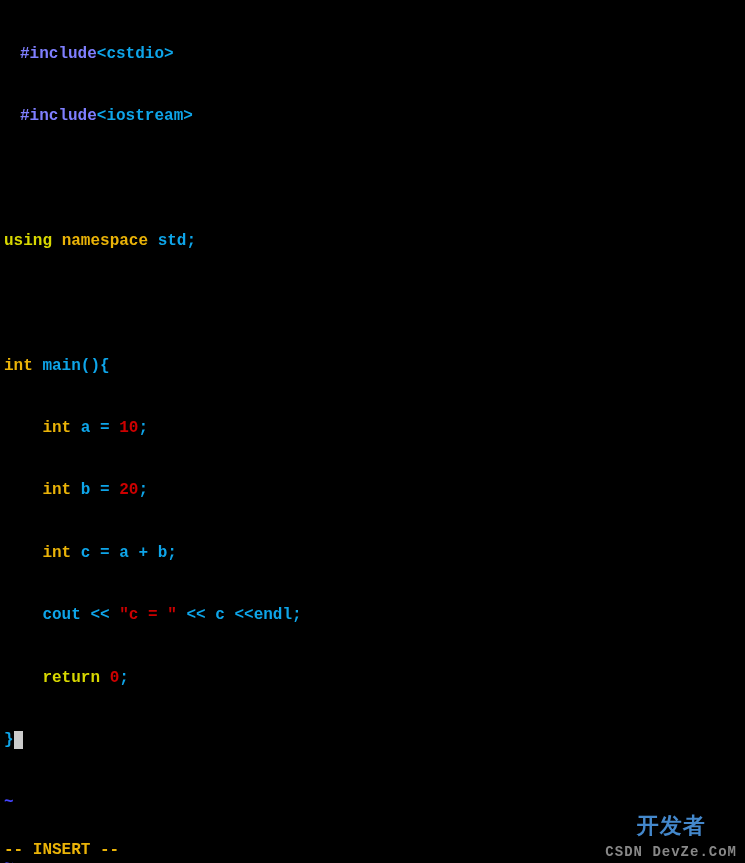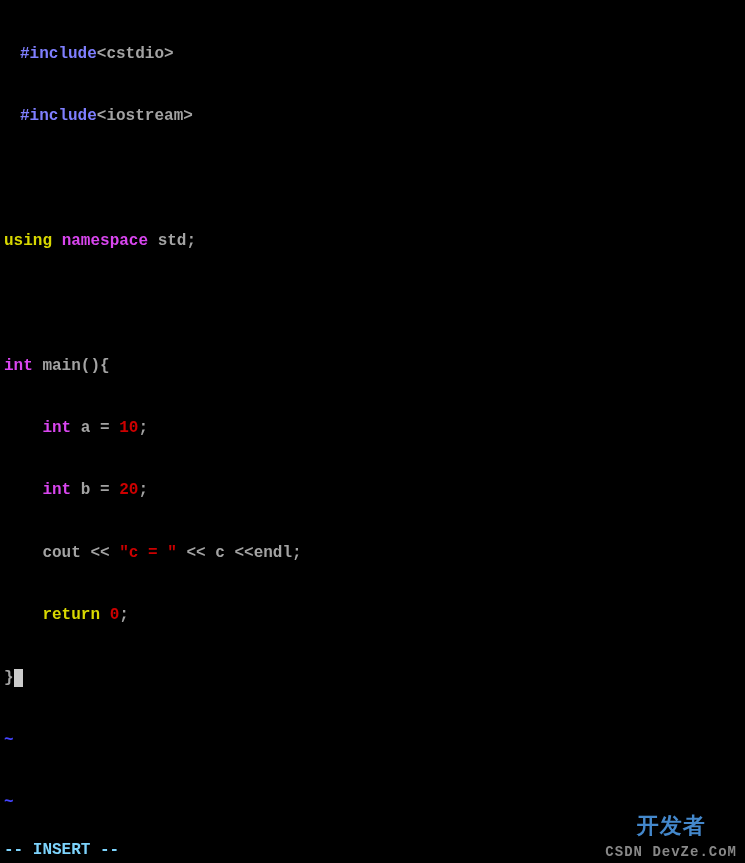"<cstdio>" .normal { color: #a3a3a3 -> #0ea5e9 }
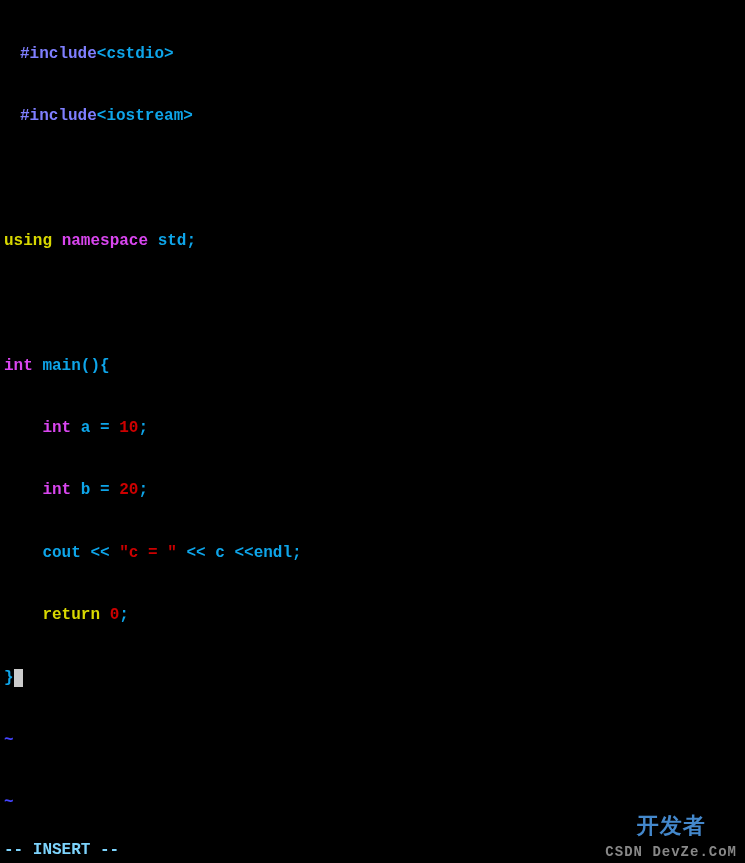"namespace" .type { color: #d946ef -> #eab308 }
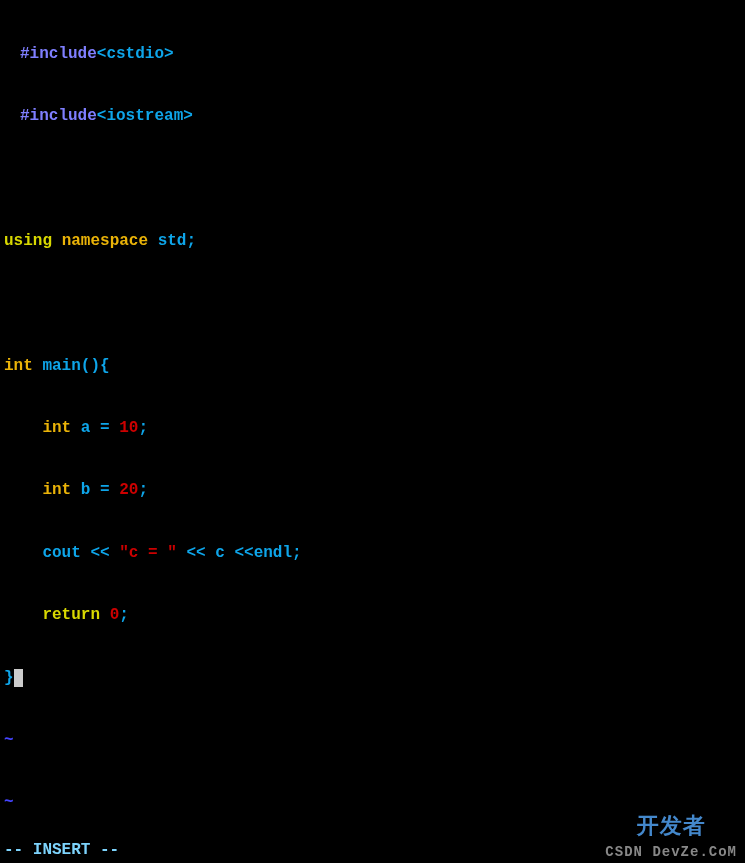"int c = a +" div.line { html: none -> <div><span> </span><span>int</span><span> c = a + b;</span></div> }
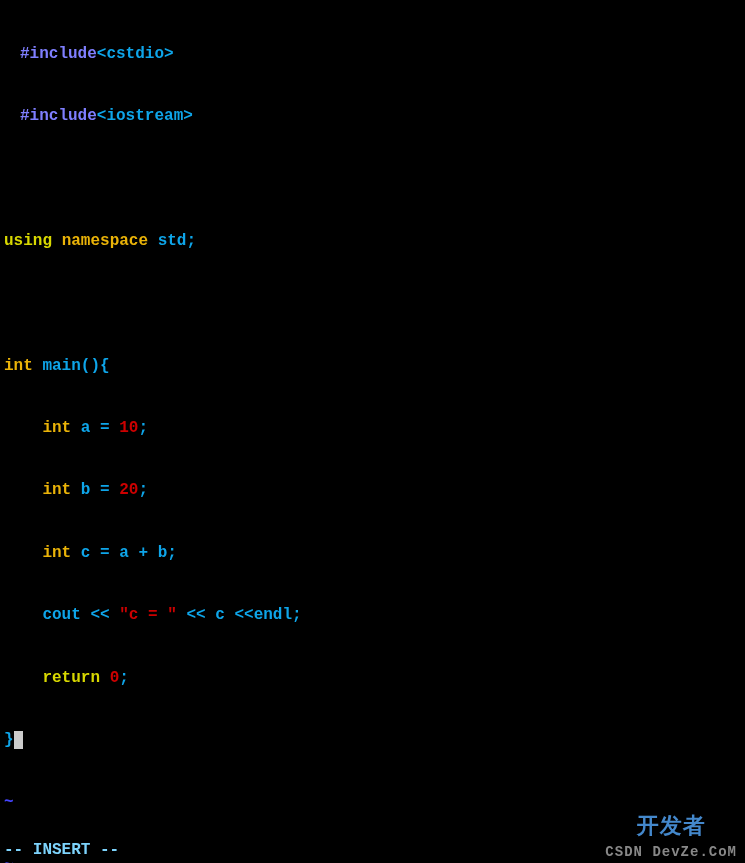"-- INSERT --" .status-bar { color: #7dd3fc -> #eab308 }
